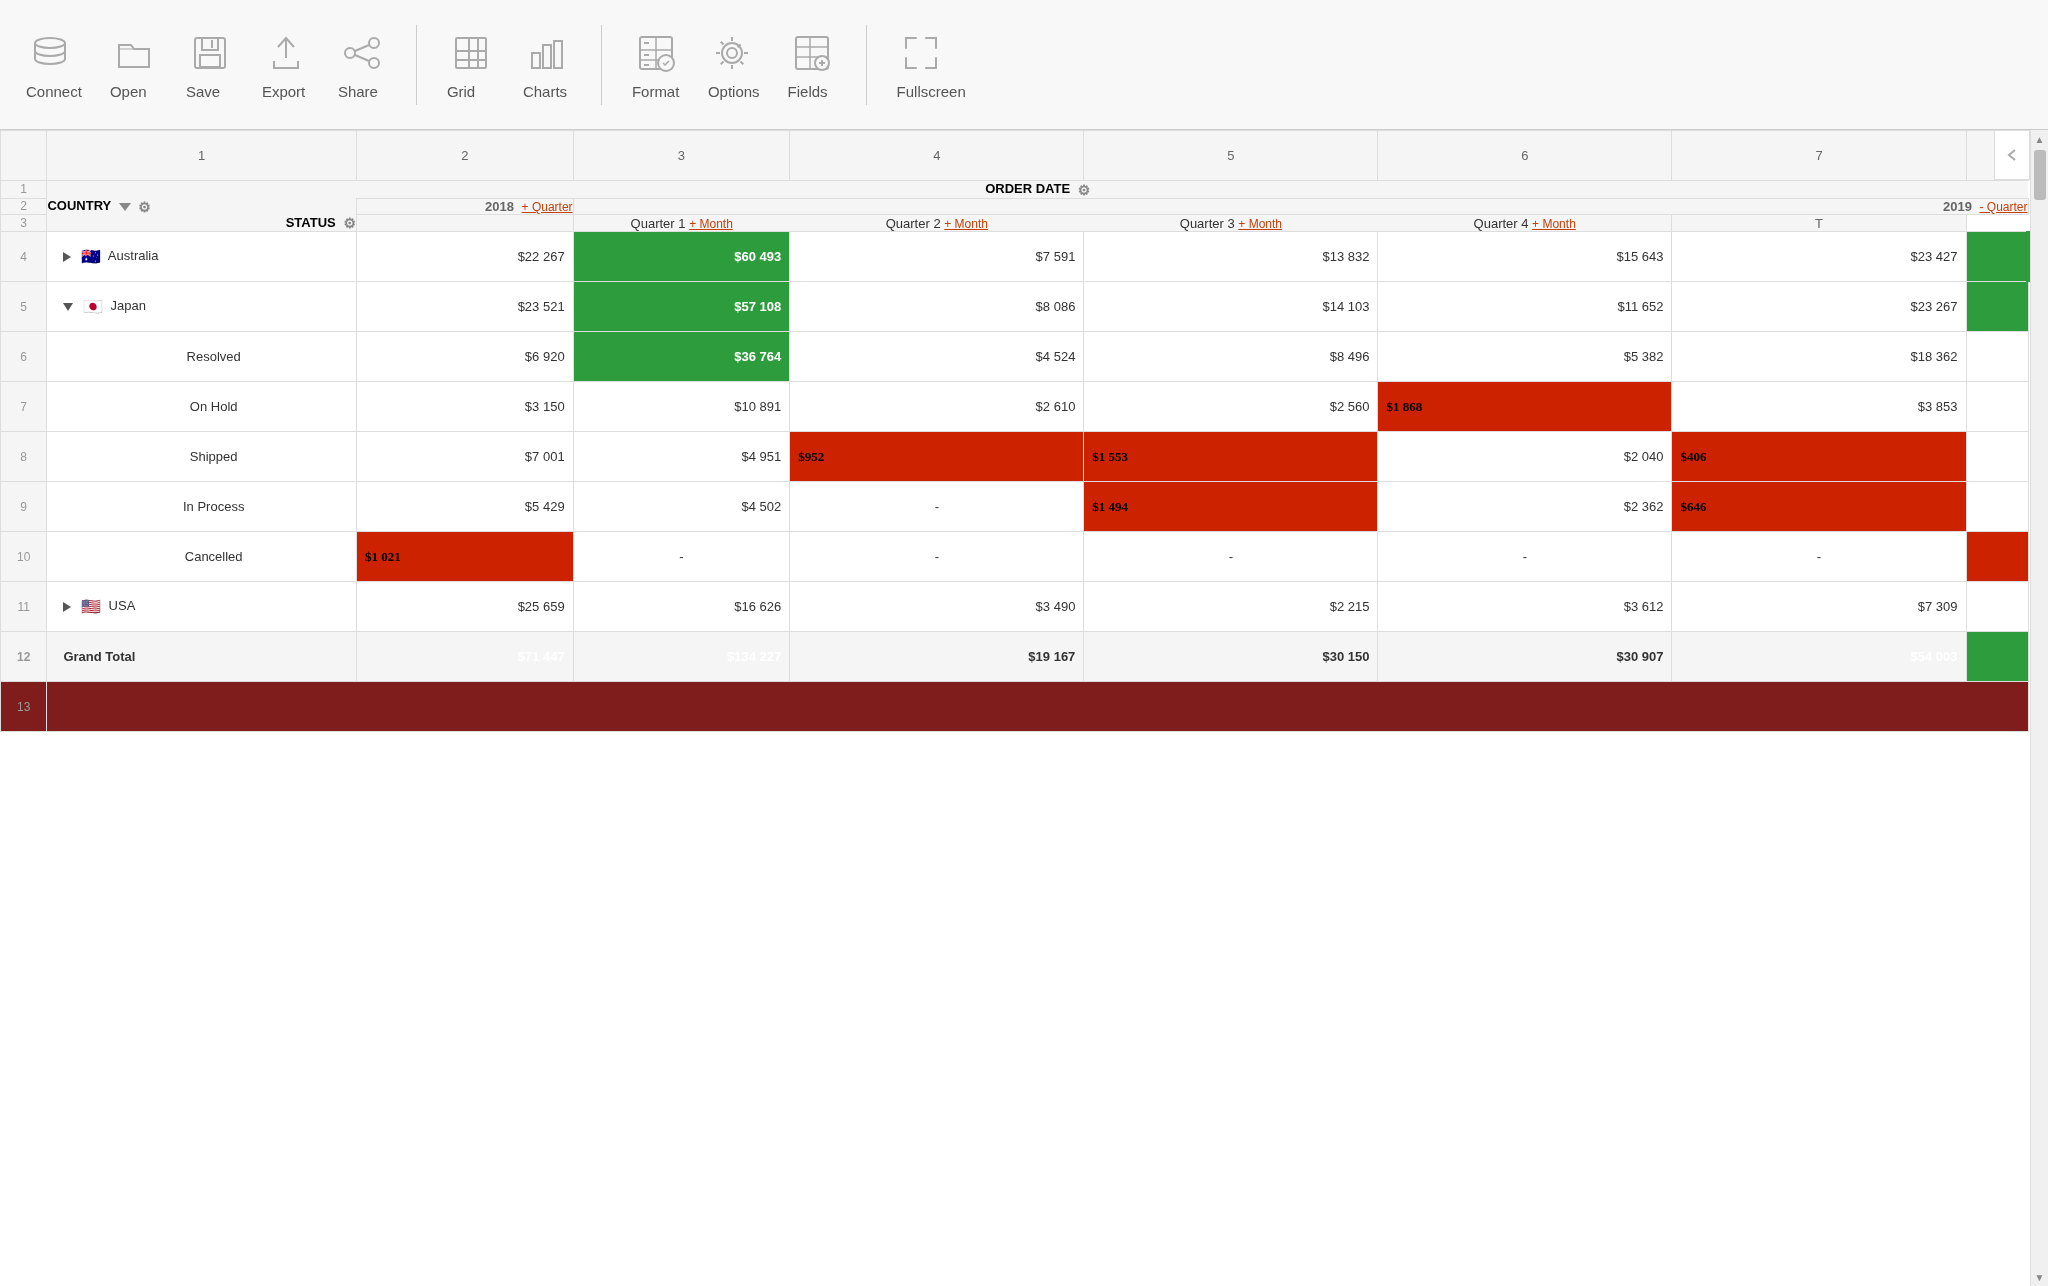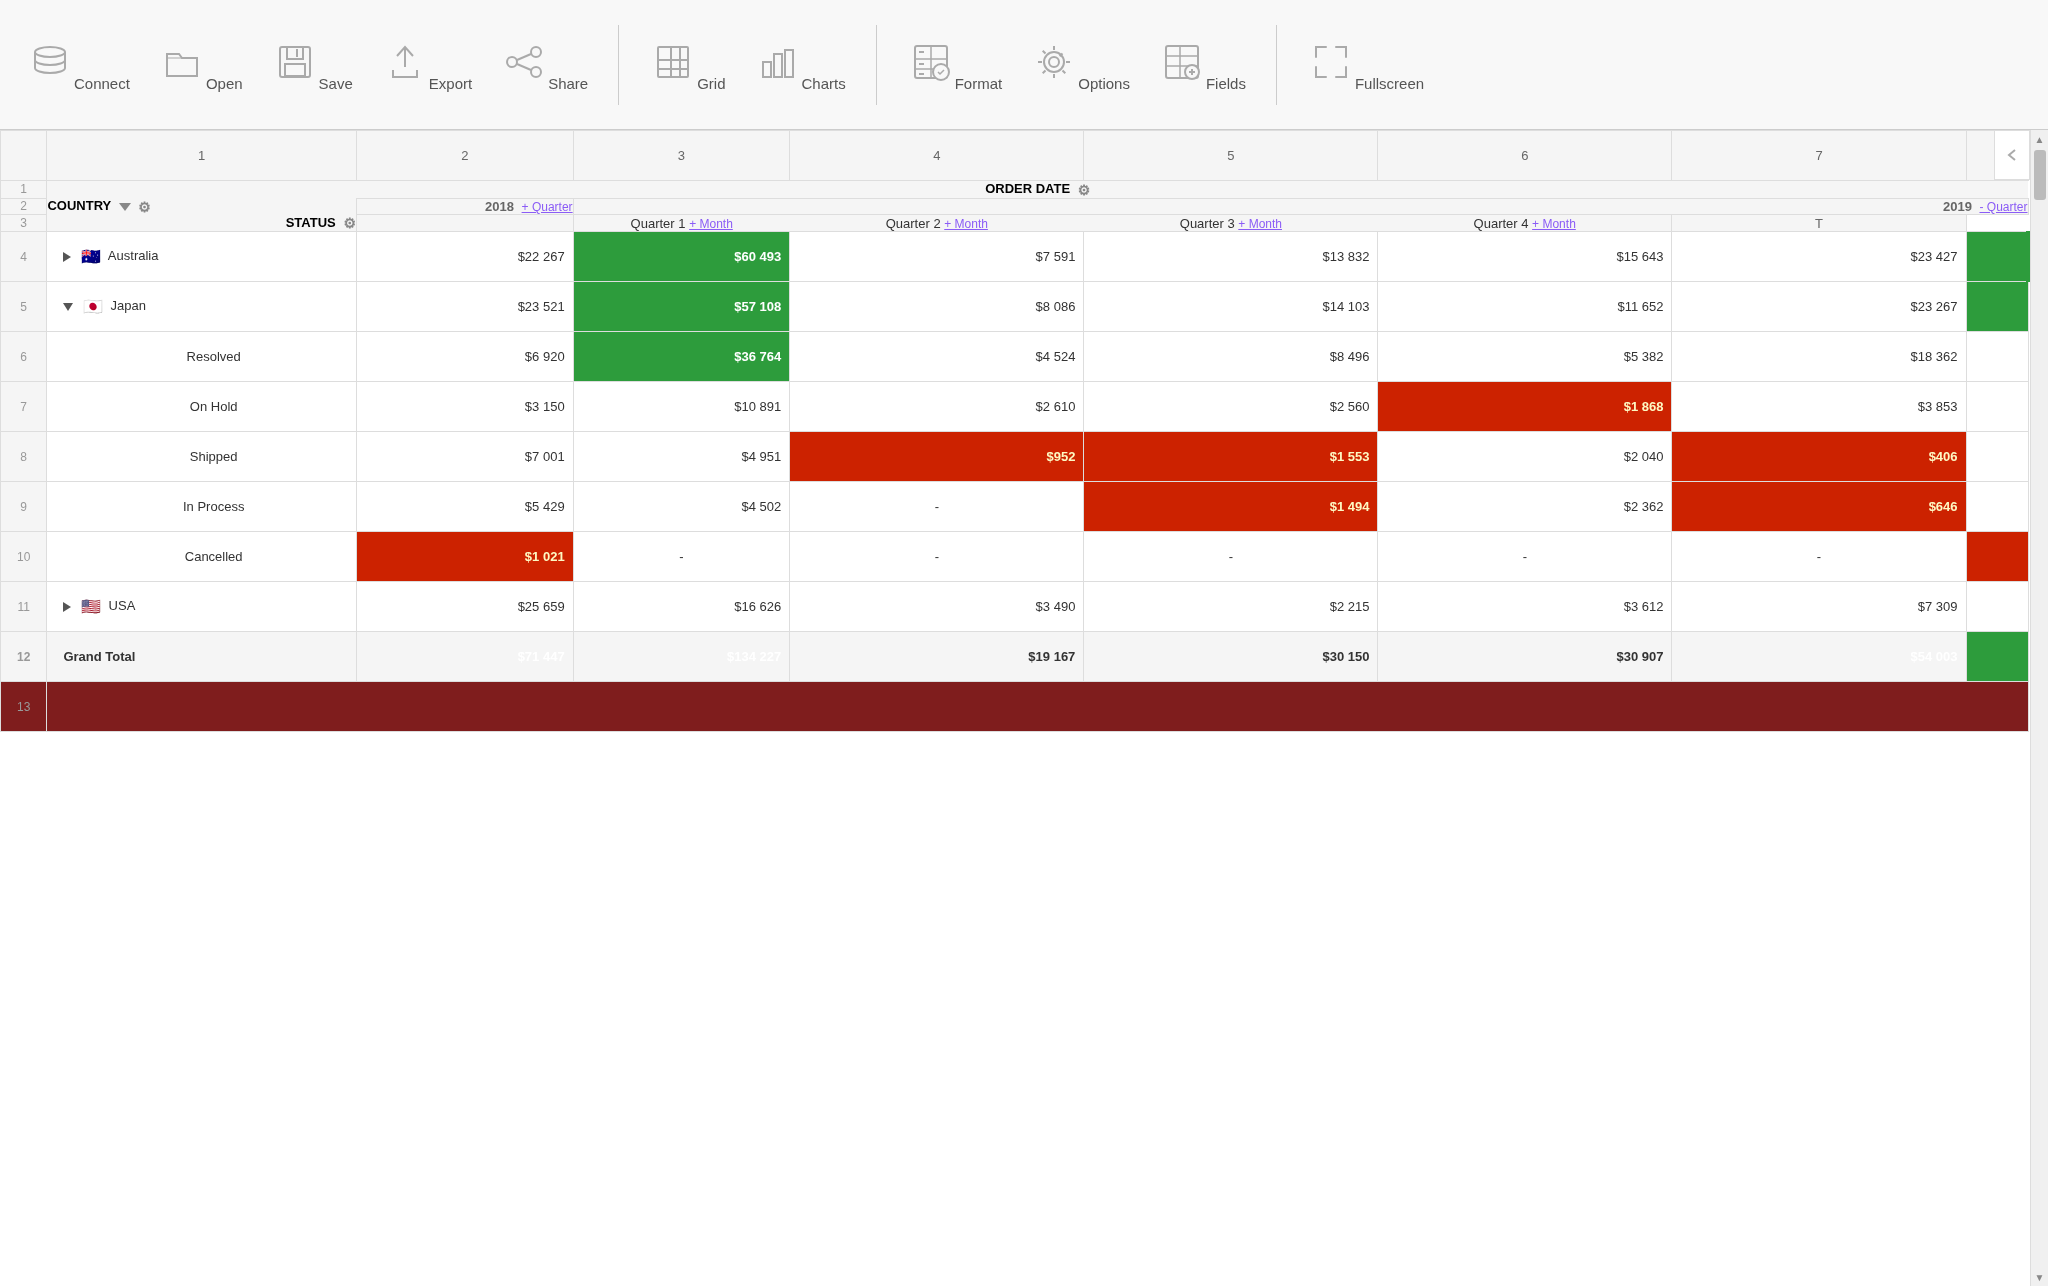"Connect" .toolbar-item { align-items: flex-end -> flex-start; flex-direction: row -> column }
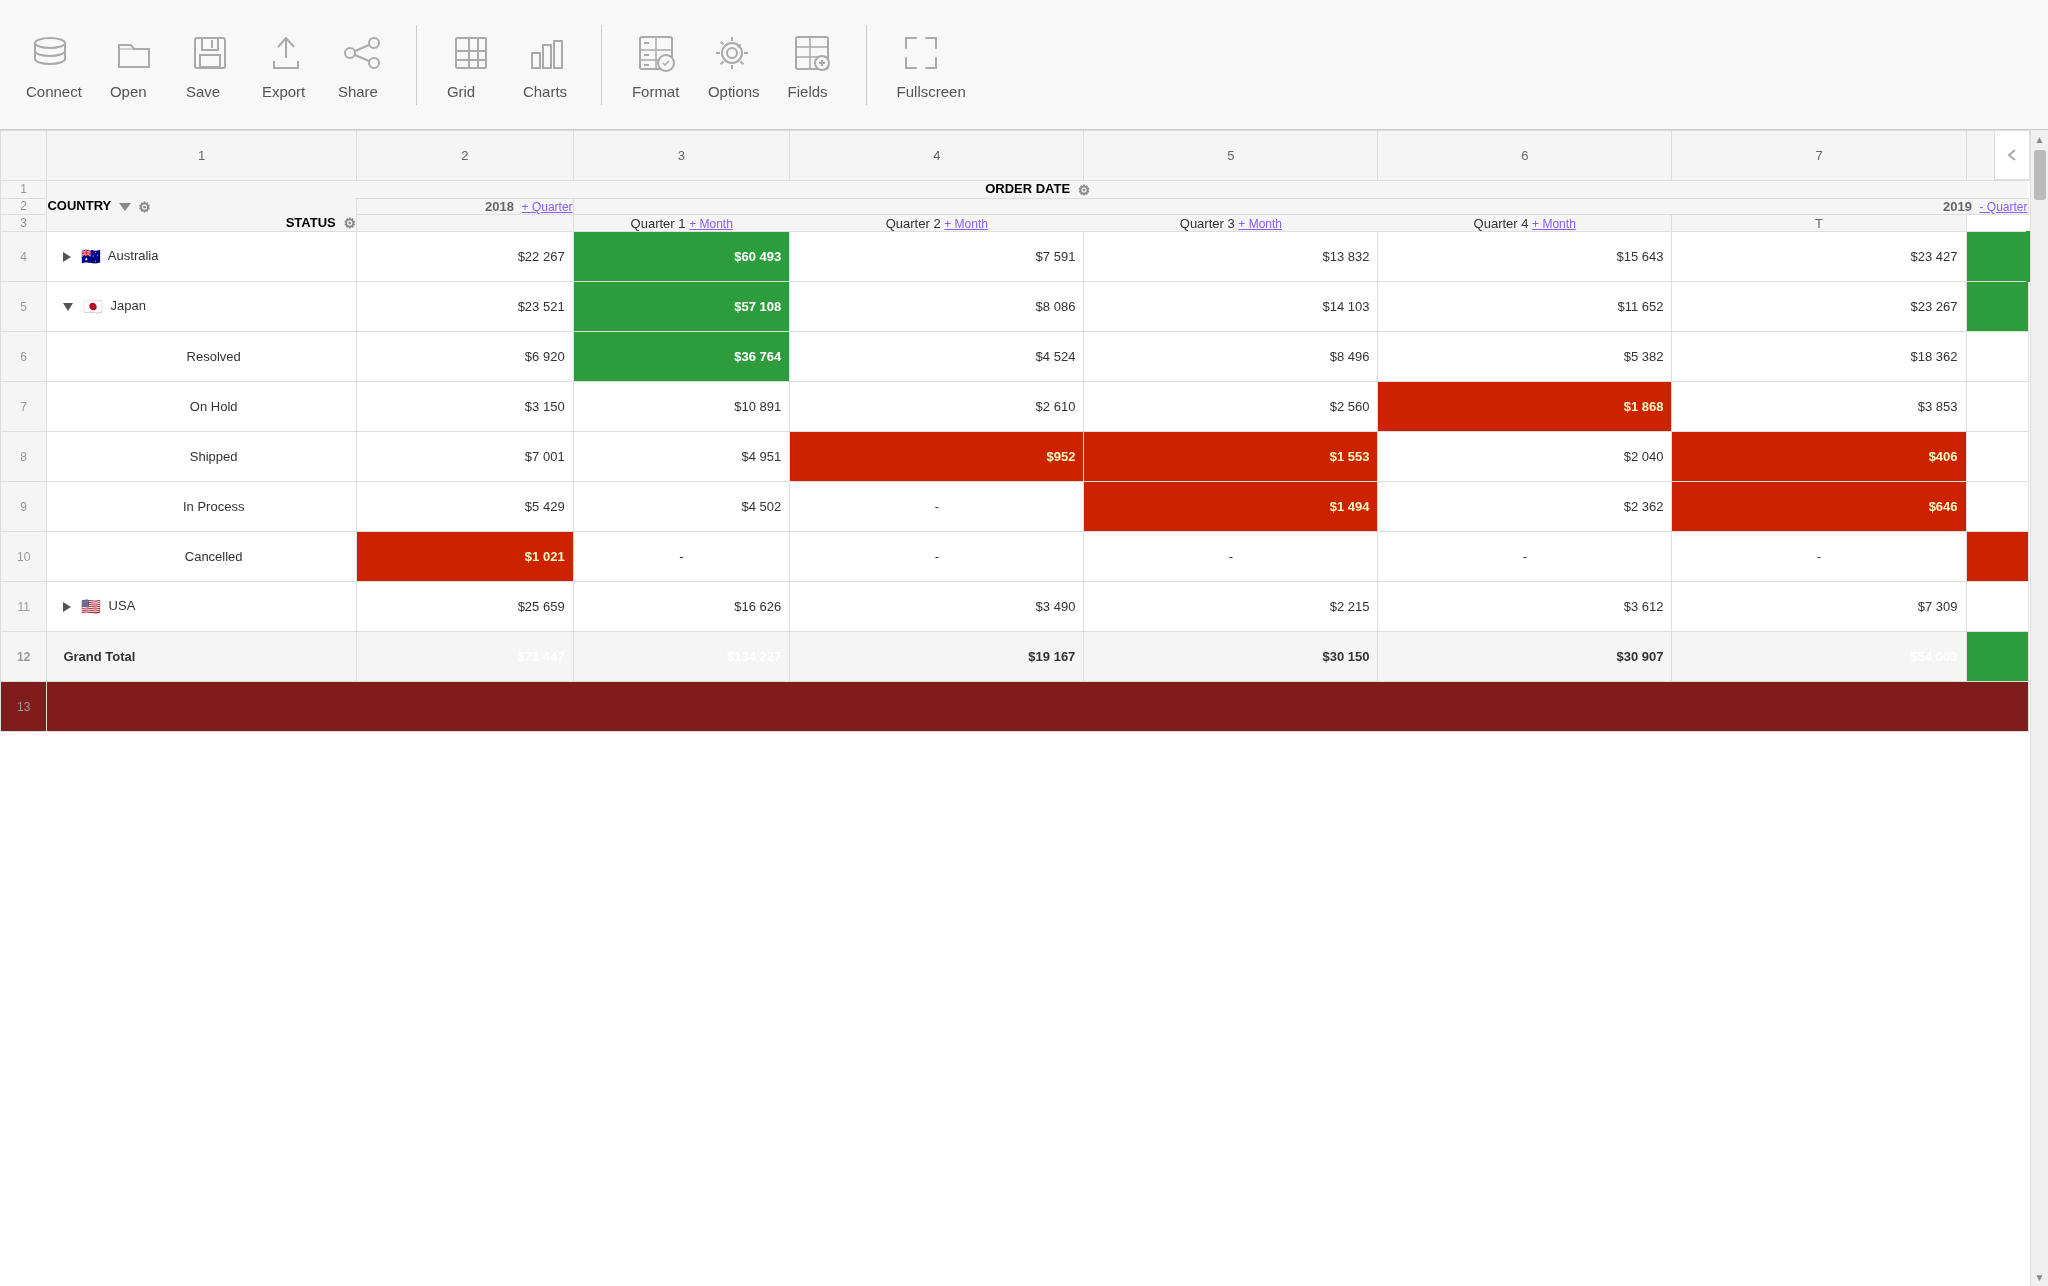"+ Quarter" .link-text { color: #8b5cf6 -> #c2410c }
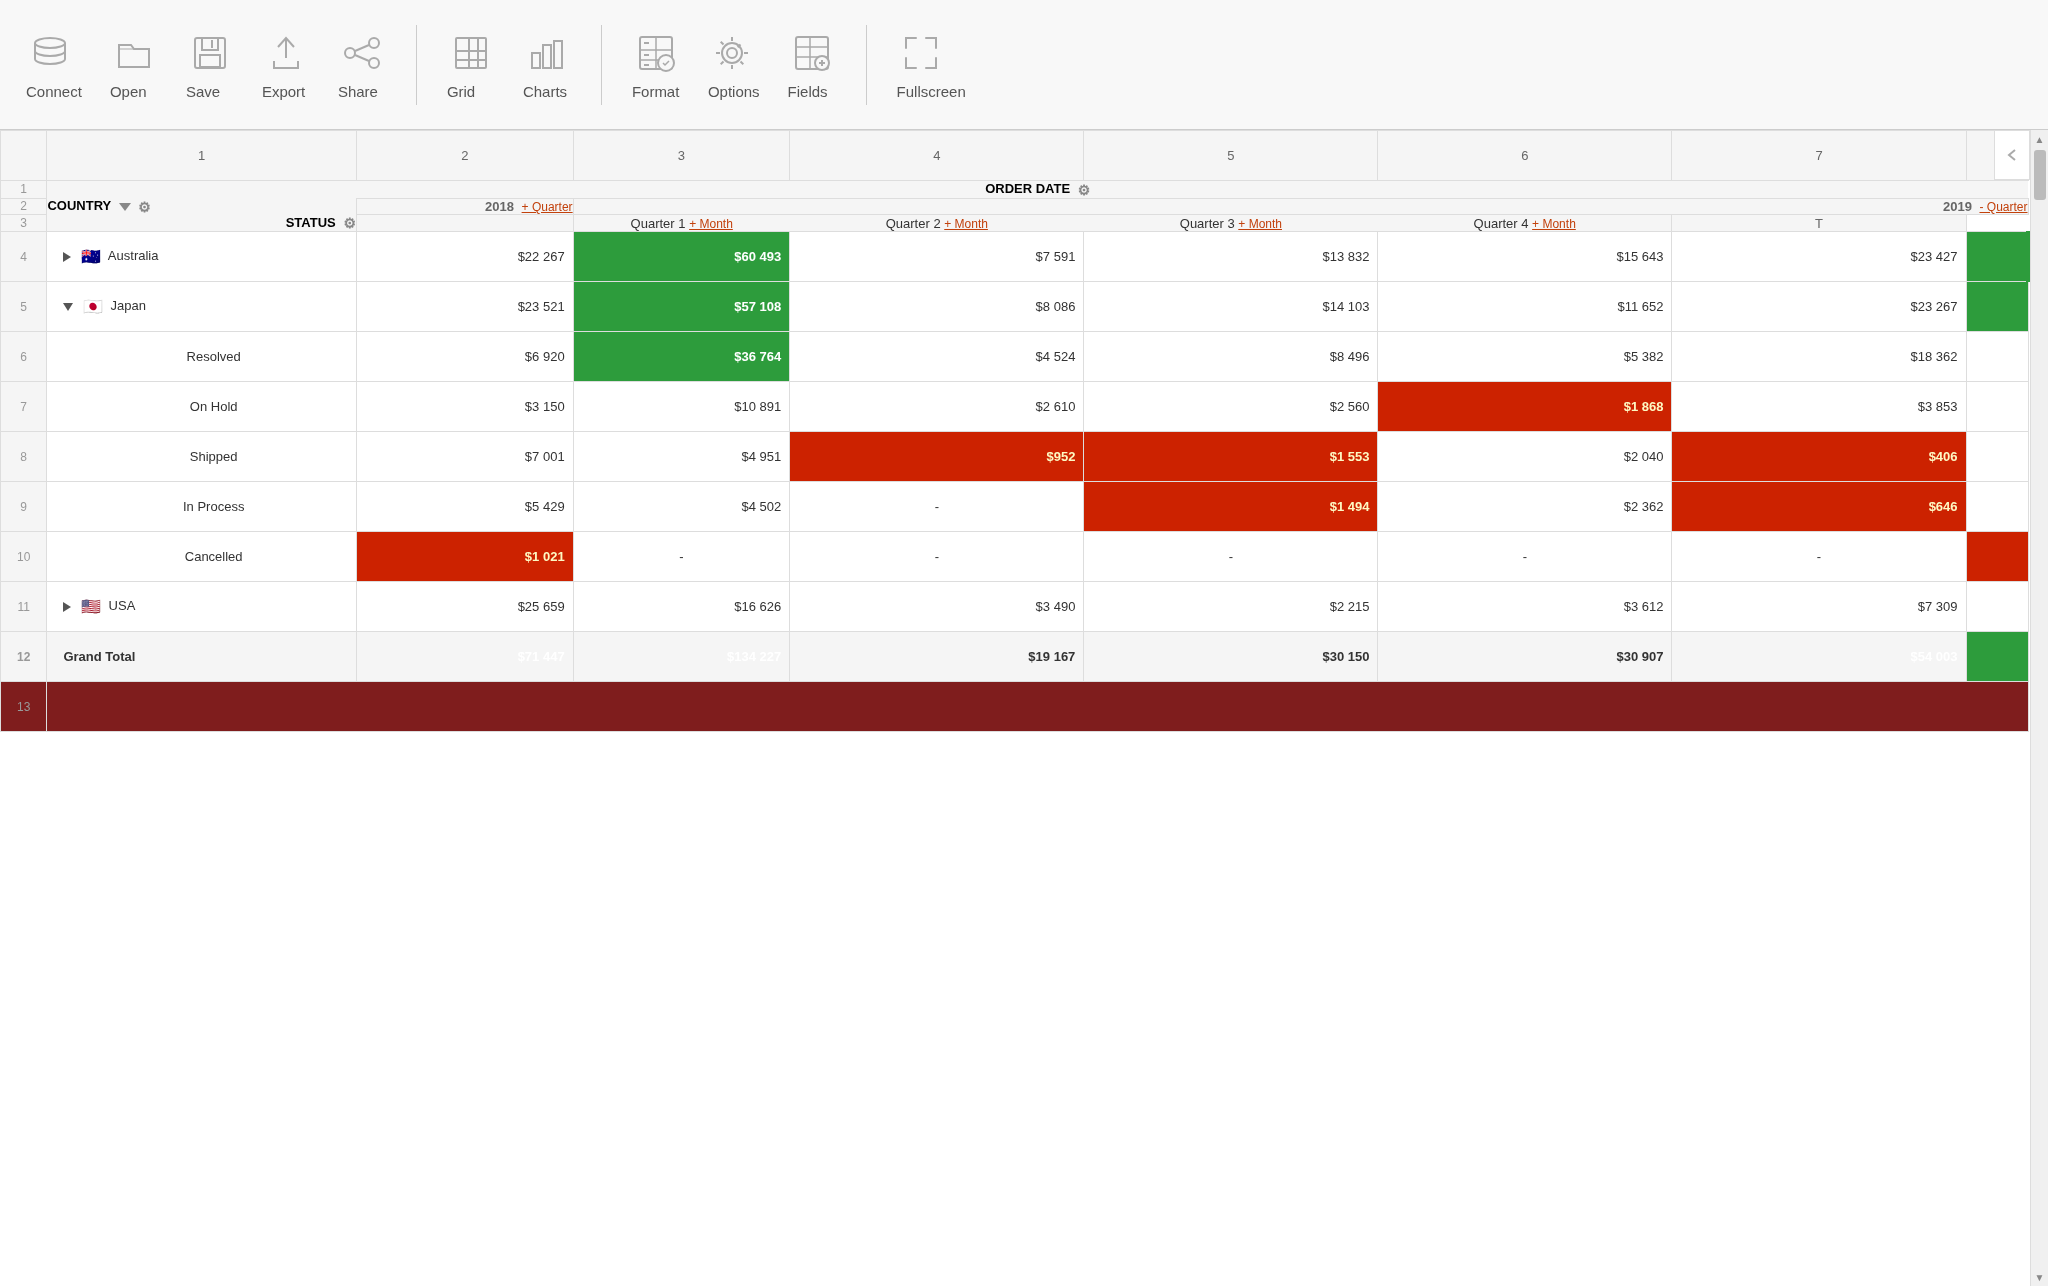"$1 868" .red-cell { color: #fef9c3 -> #000000; font-family: none -> Liberation Serif, serif; text-align: right -> left }
